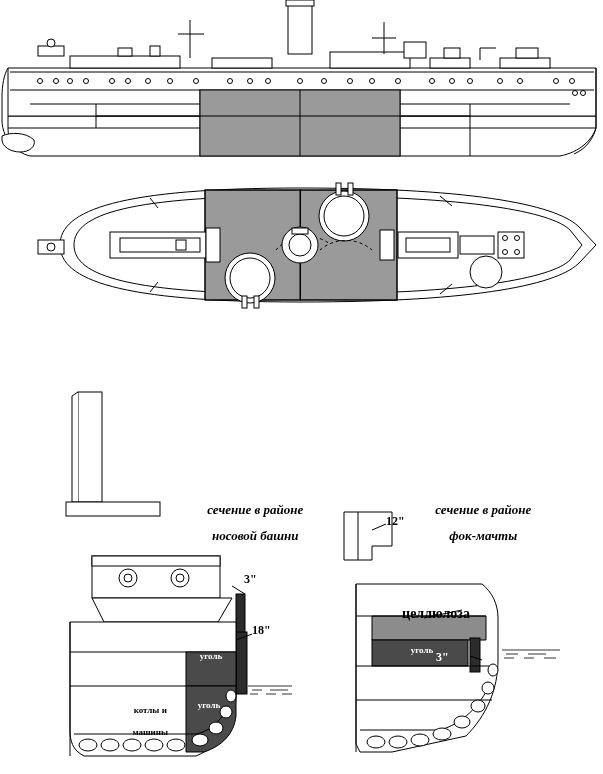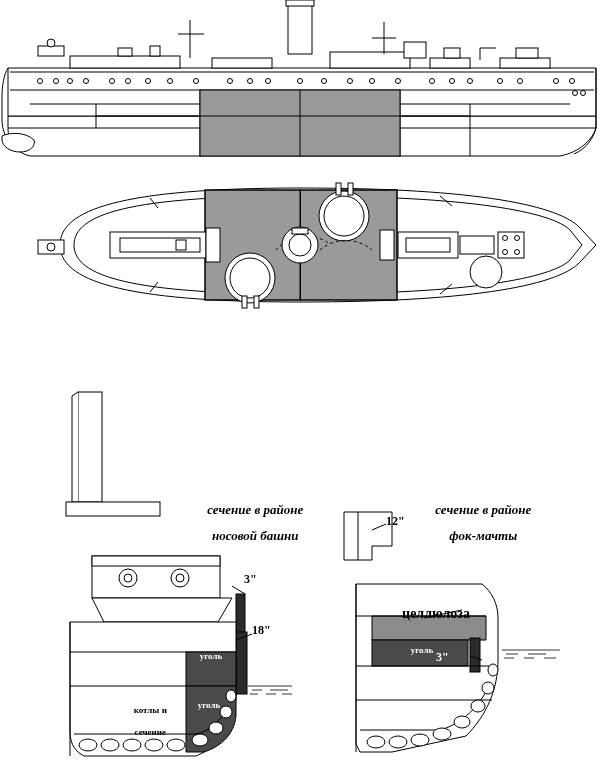"сечение" span { text: сечение -> машины }
